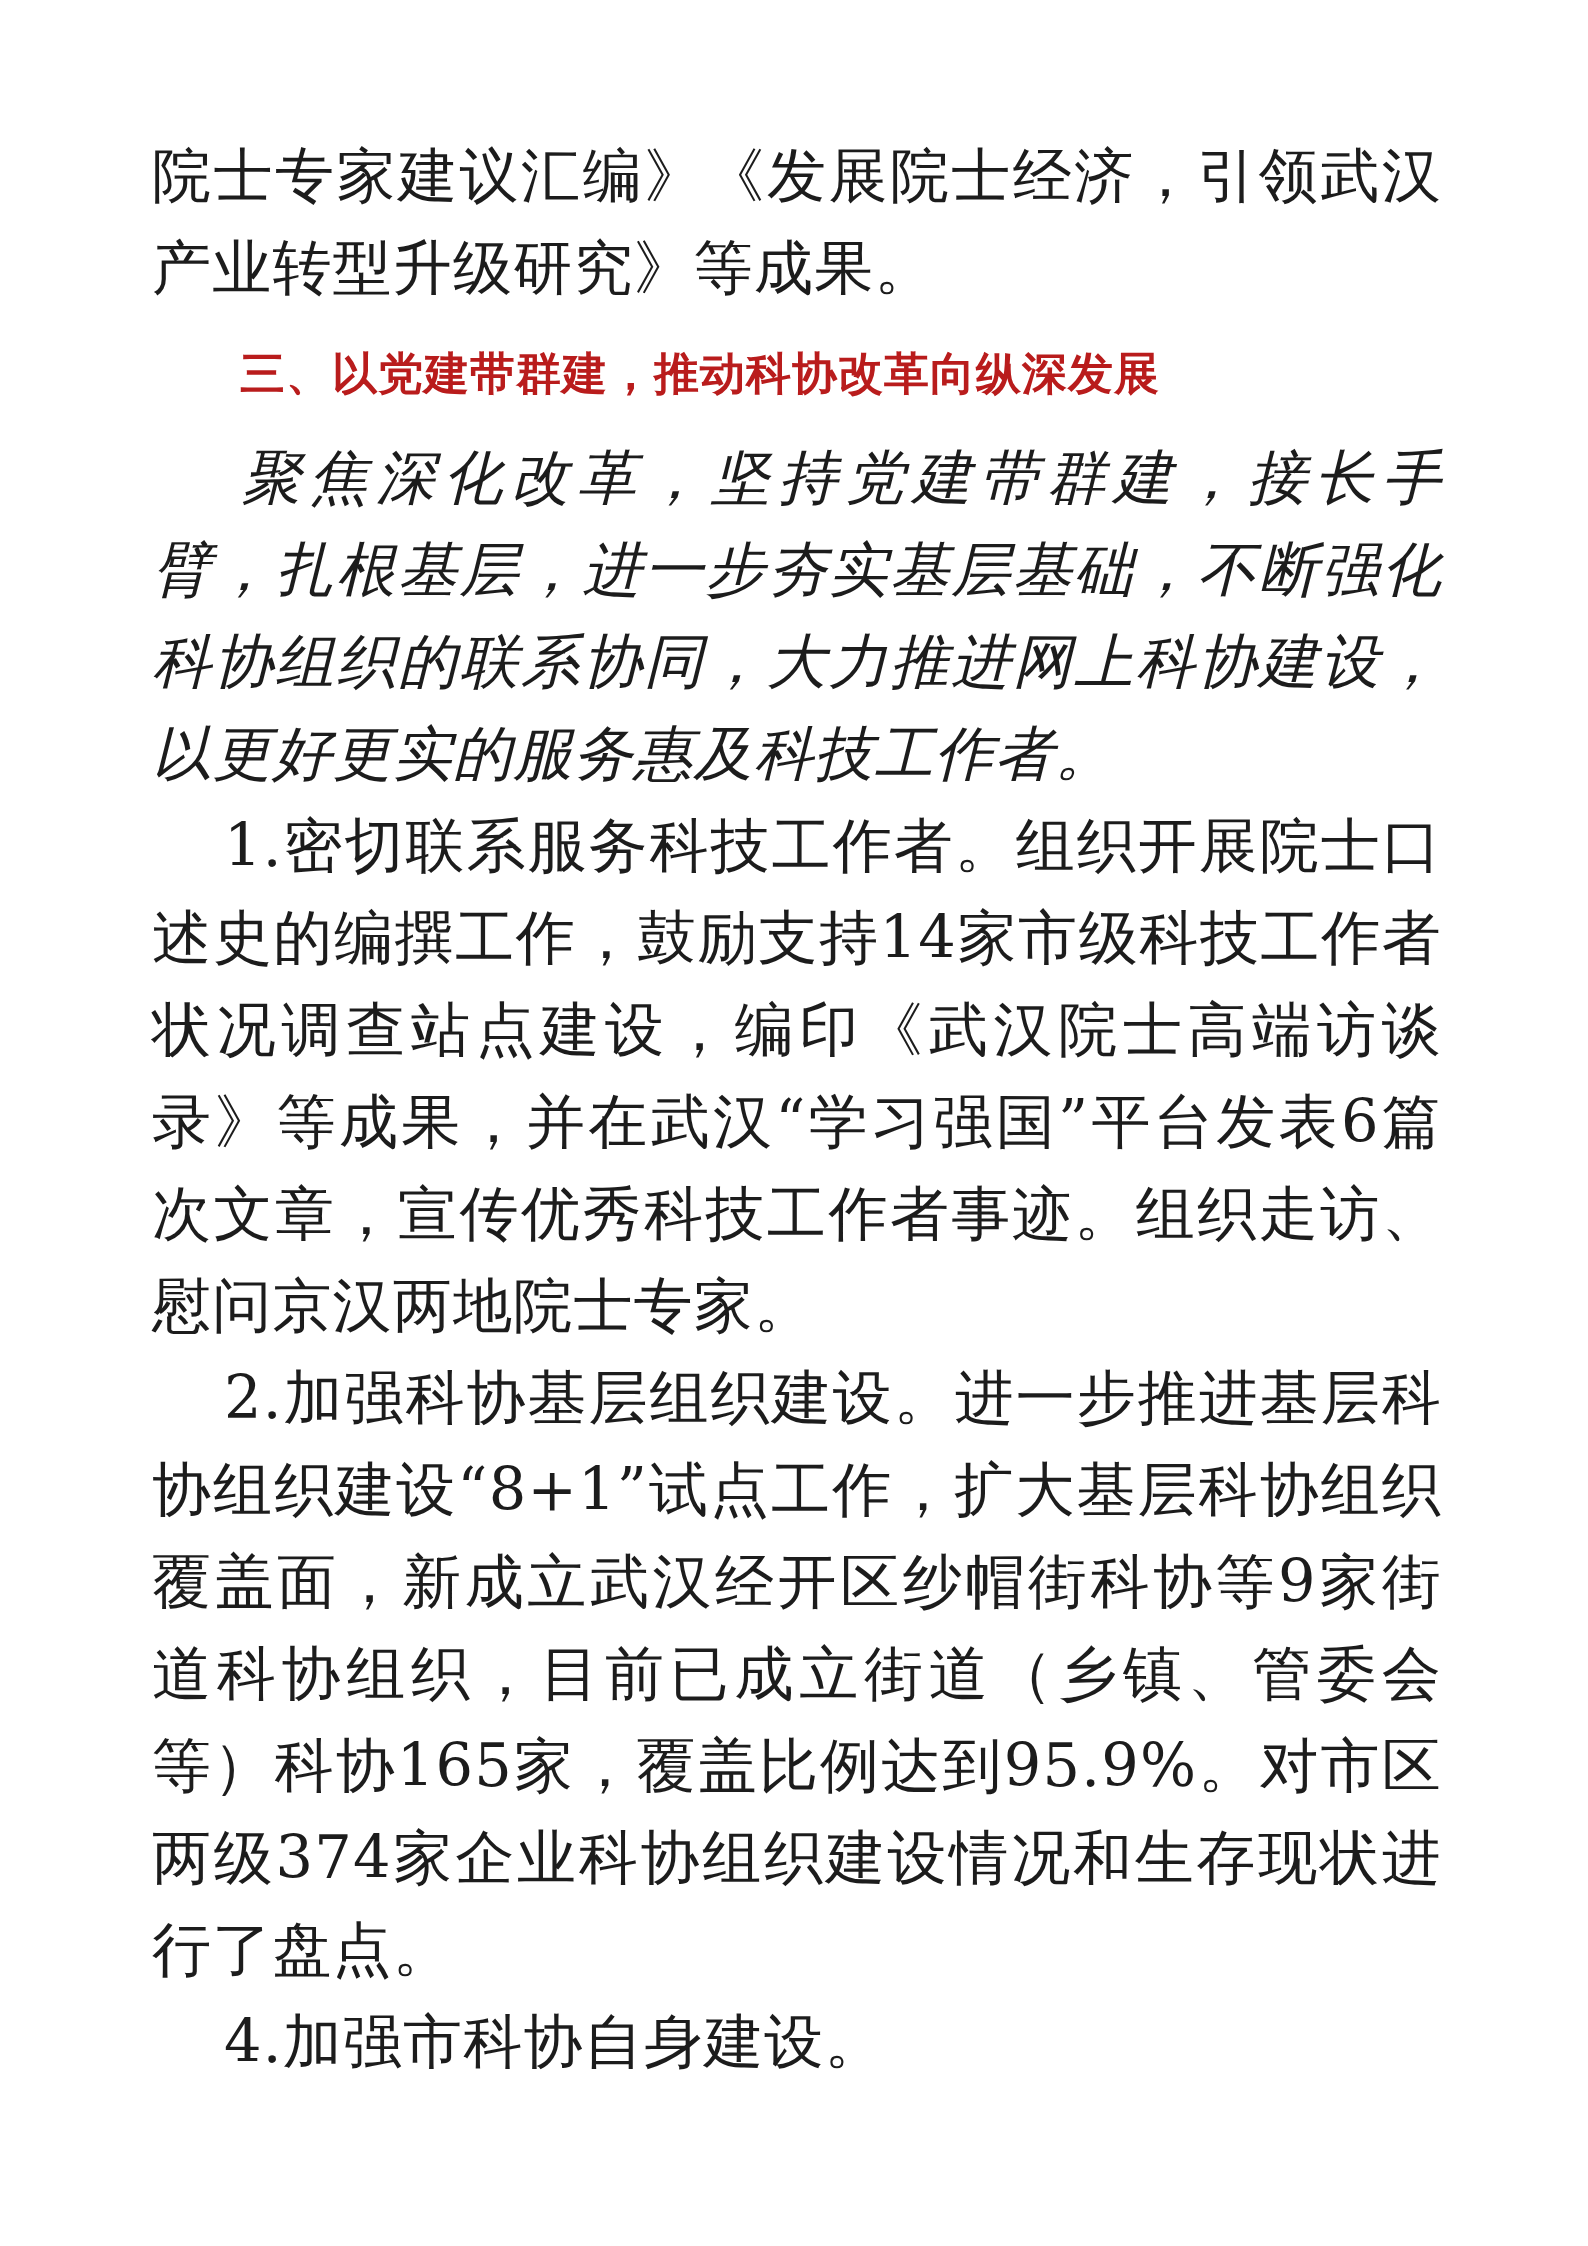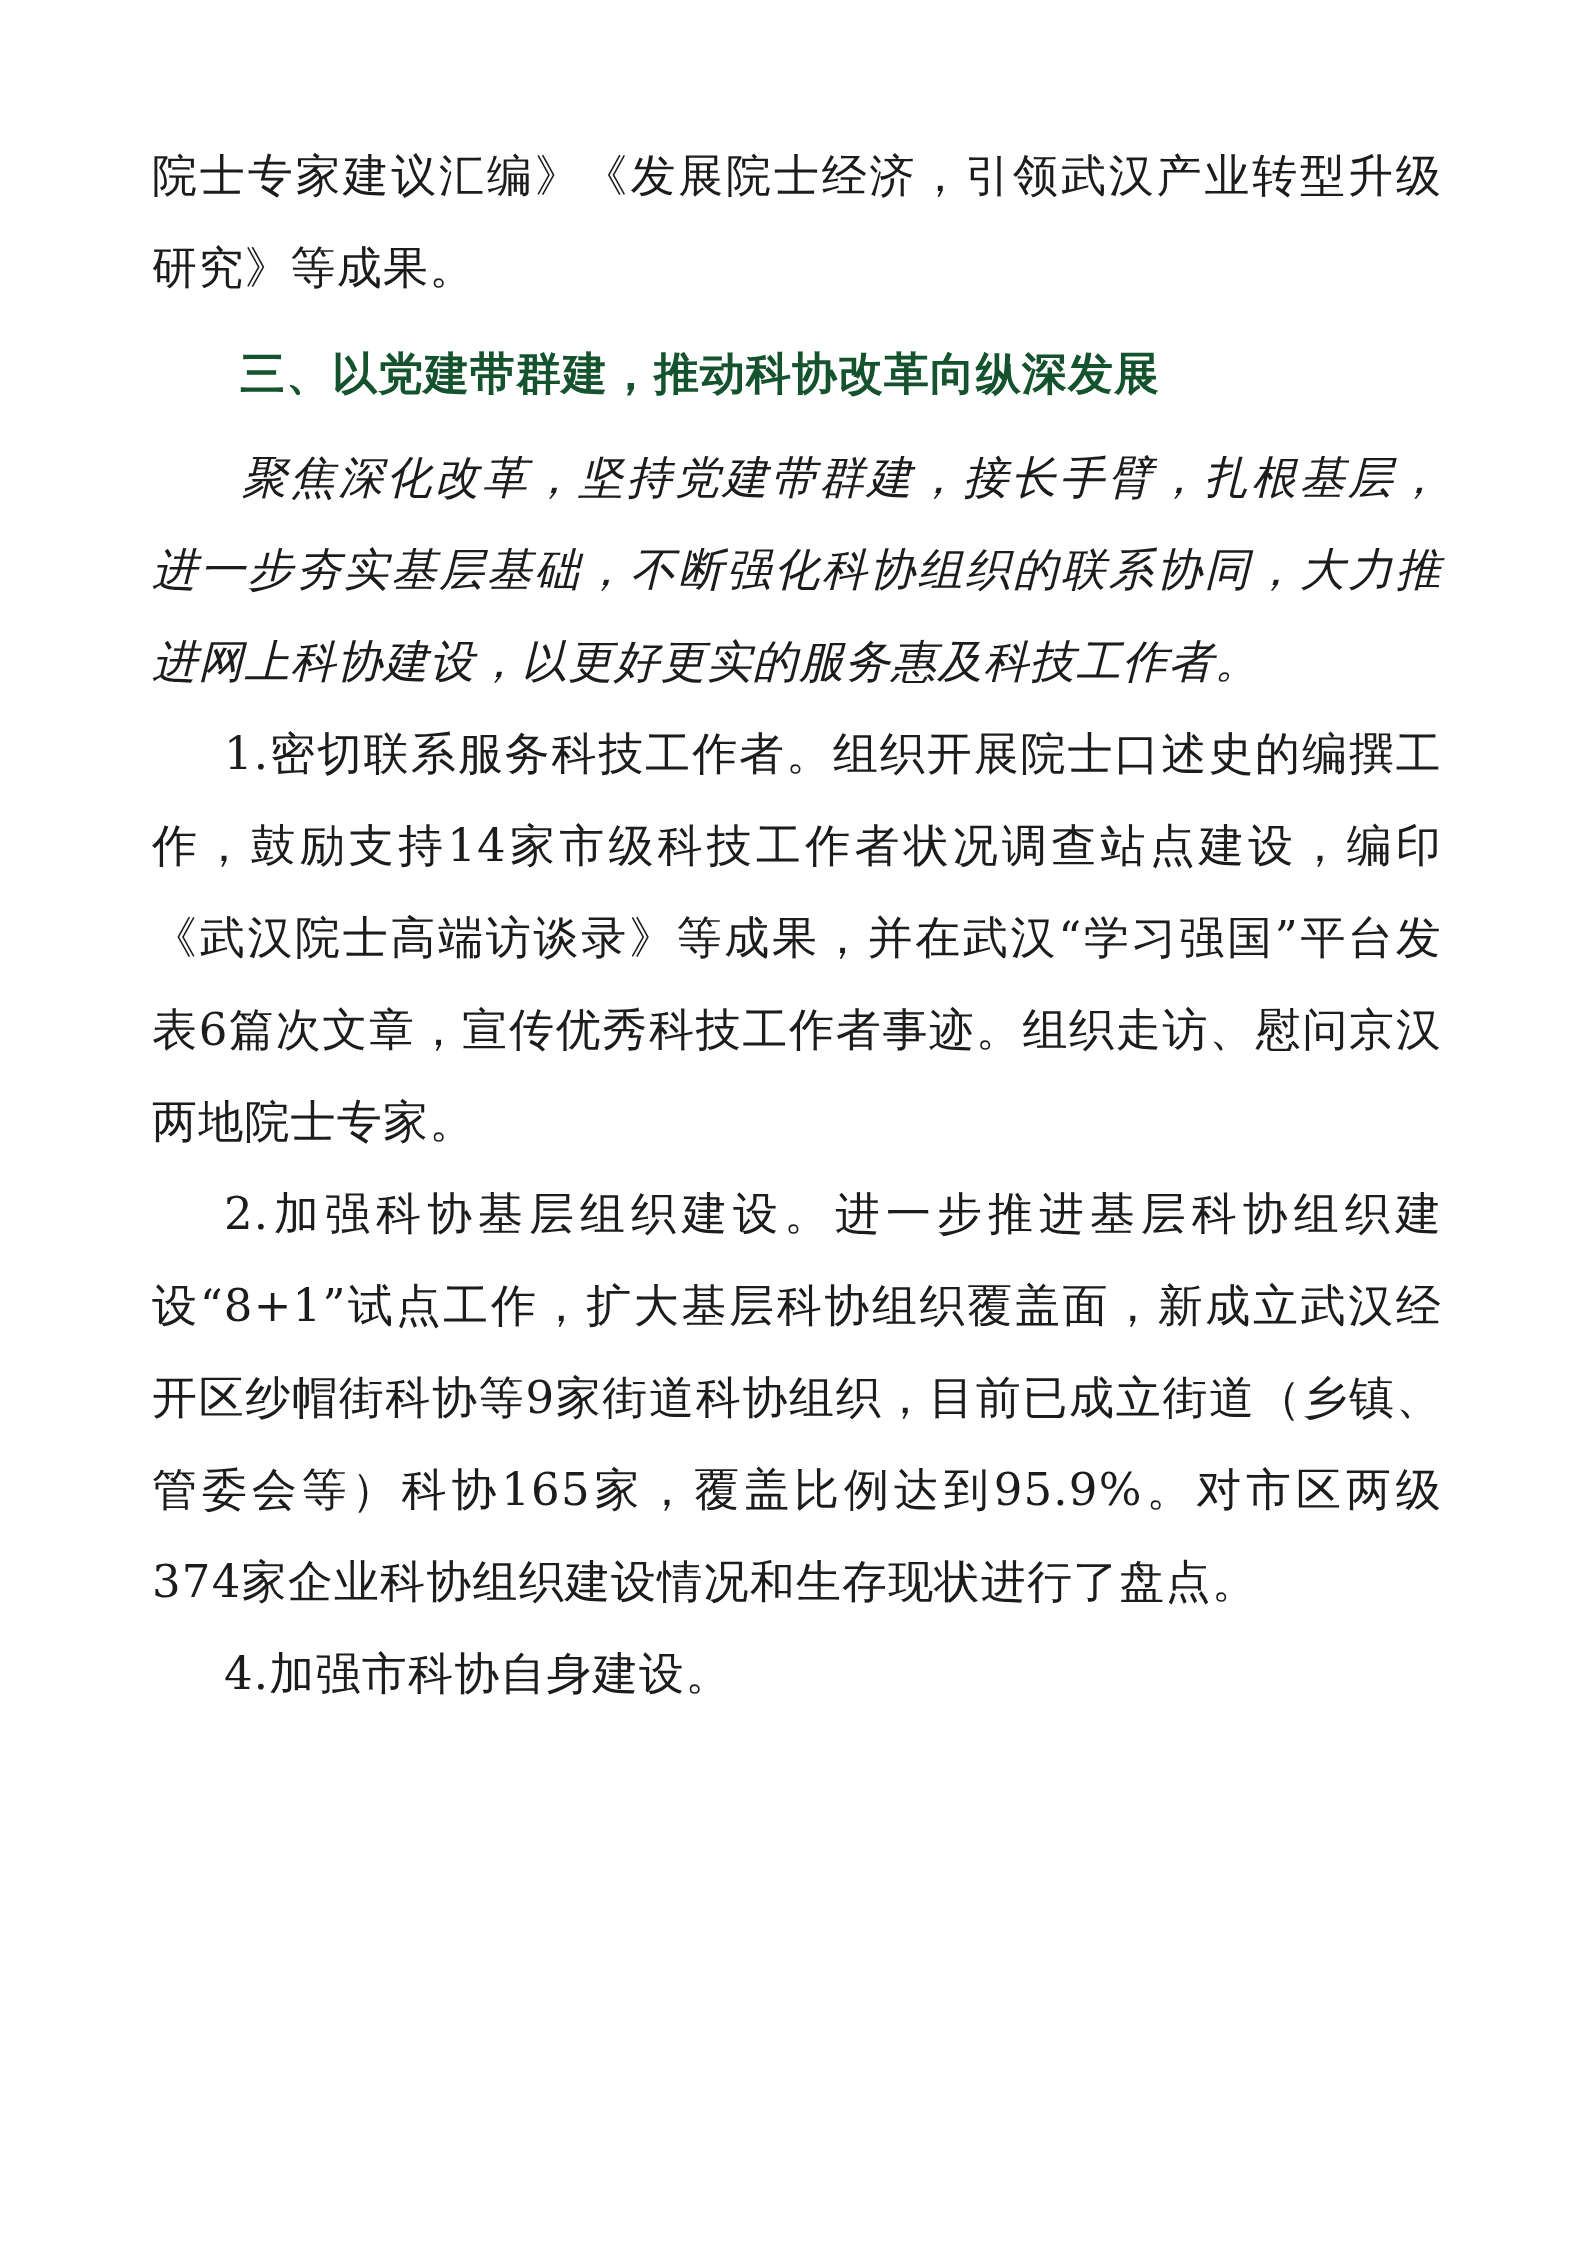"院士专家建议汇编》《发展院士经济，引领武汉产业转型升级研究》等成果。" .para { font-size: 45px -> 59px }
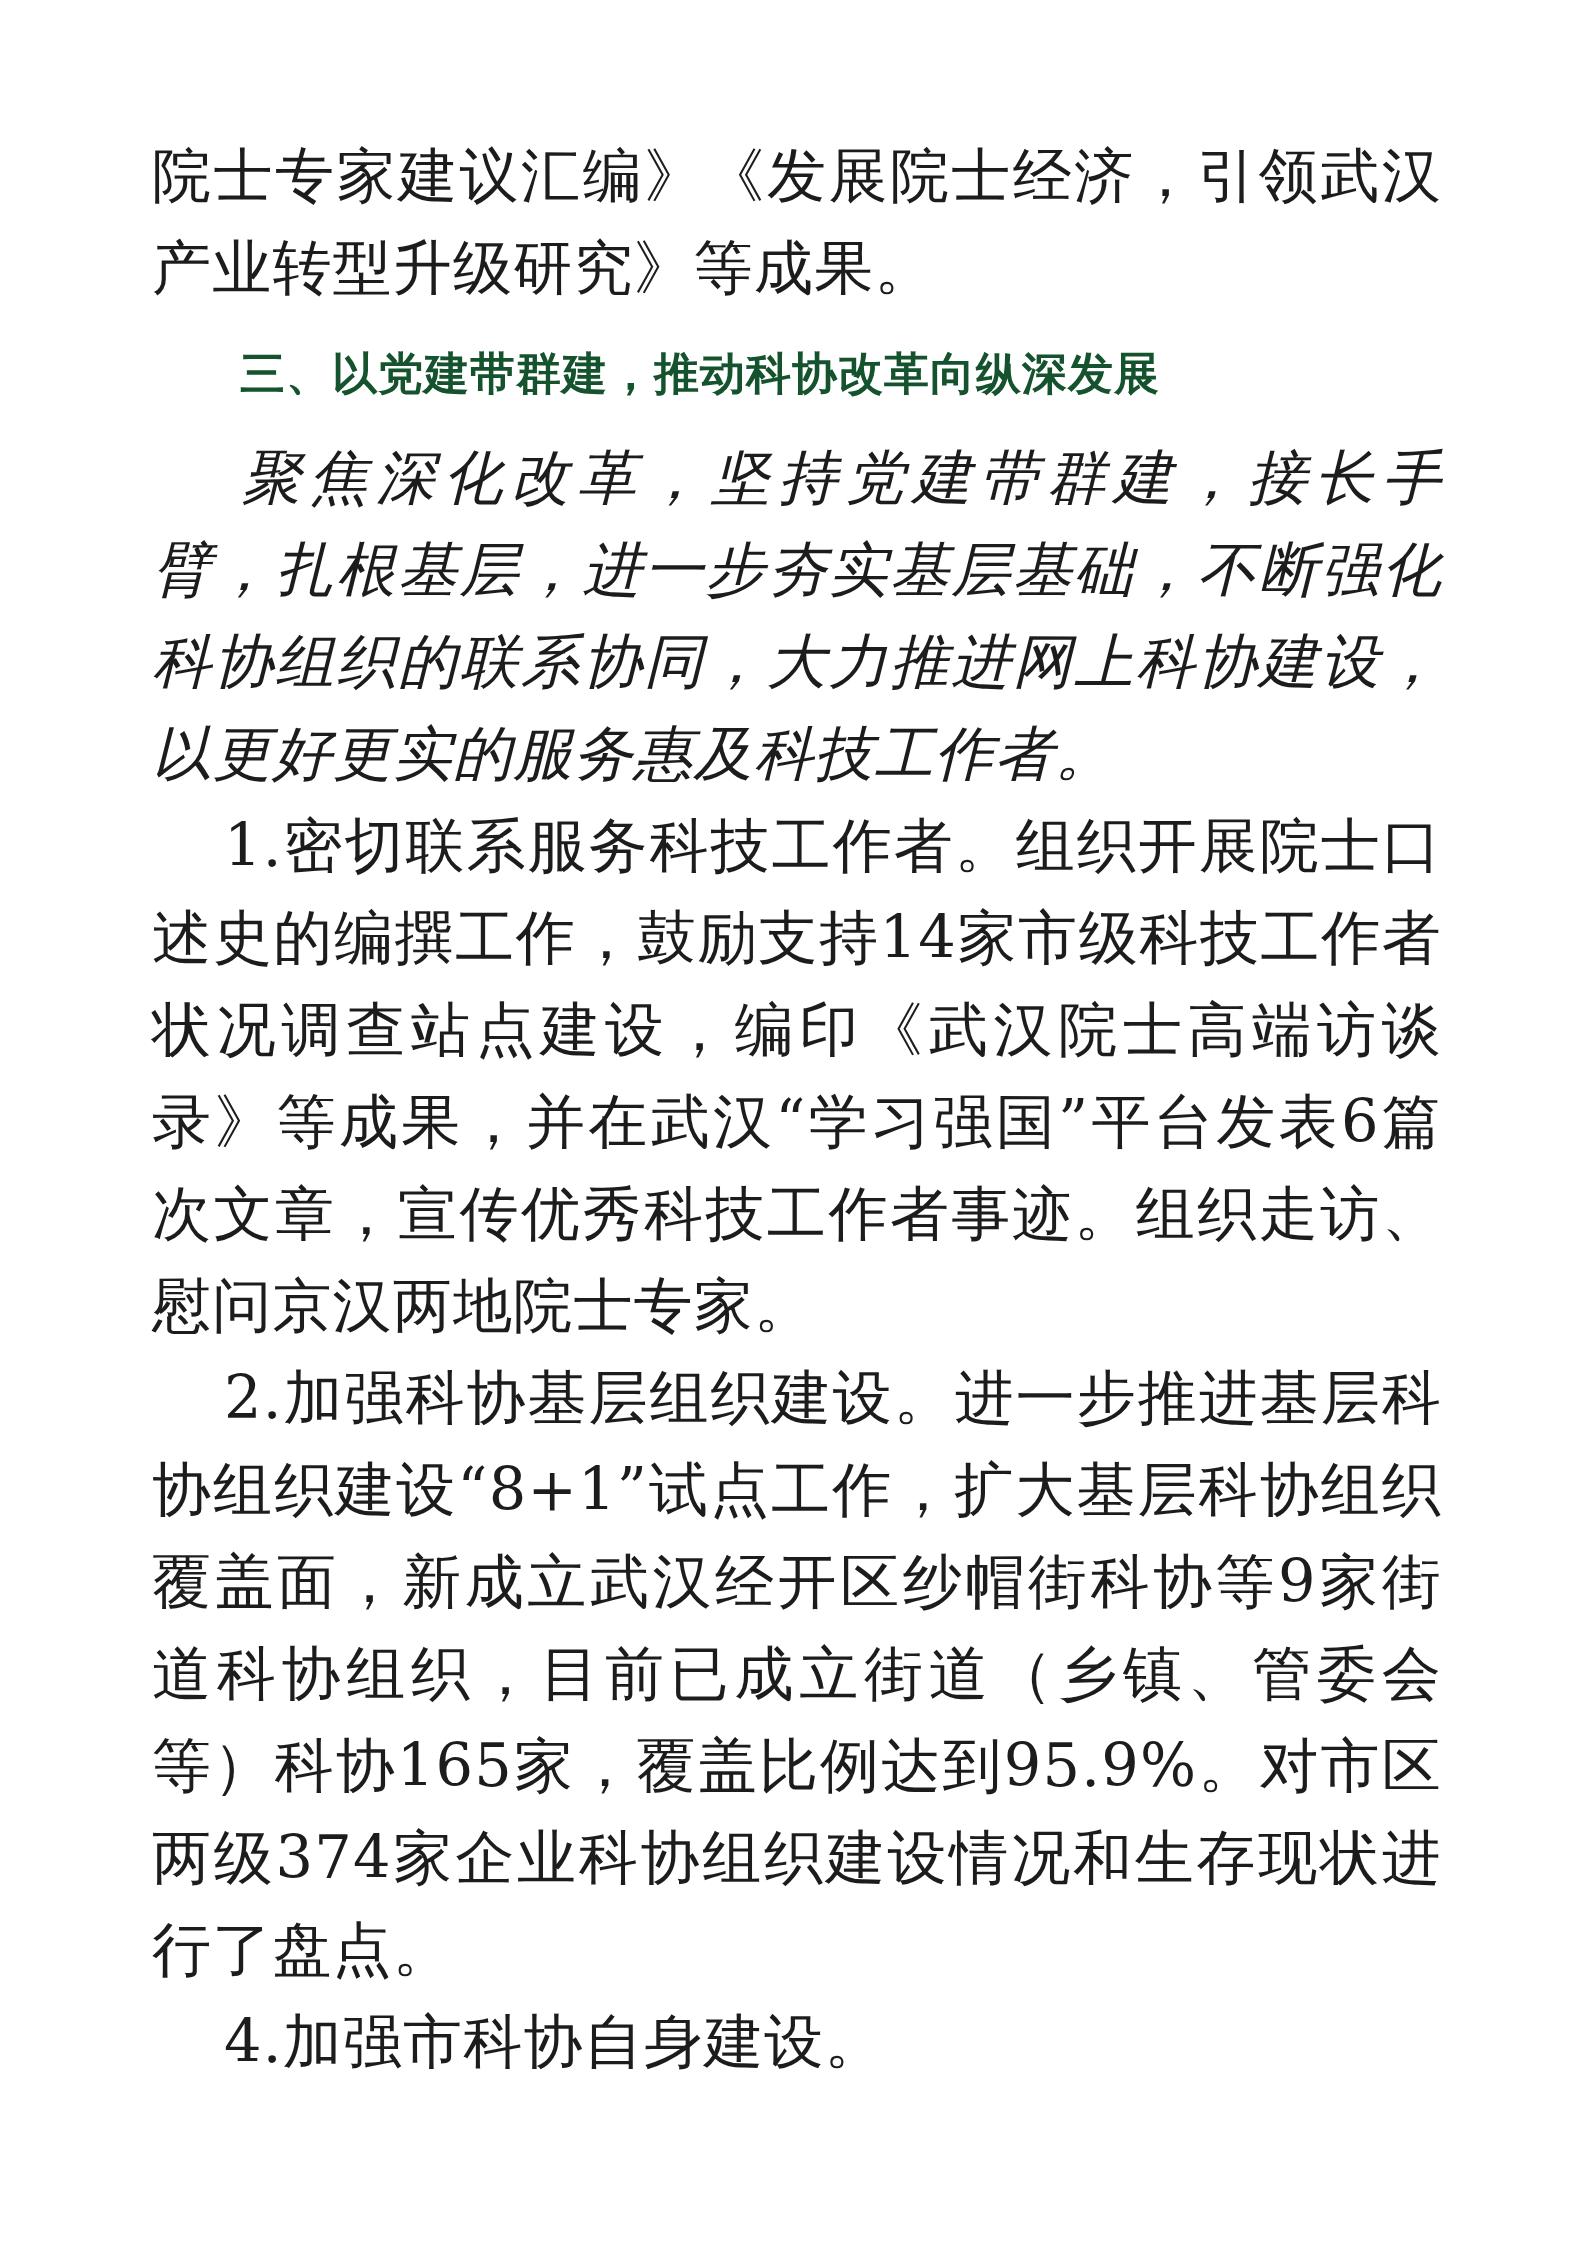"三、以党建带群建，推动科协改革向纵深发展" .heading { color: #14532d -> #b91c1c }
